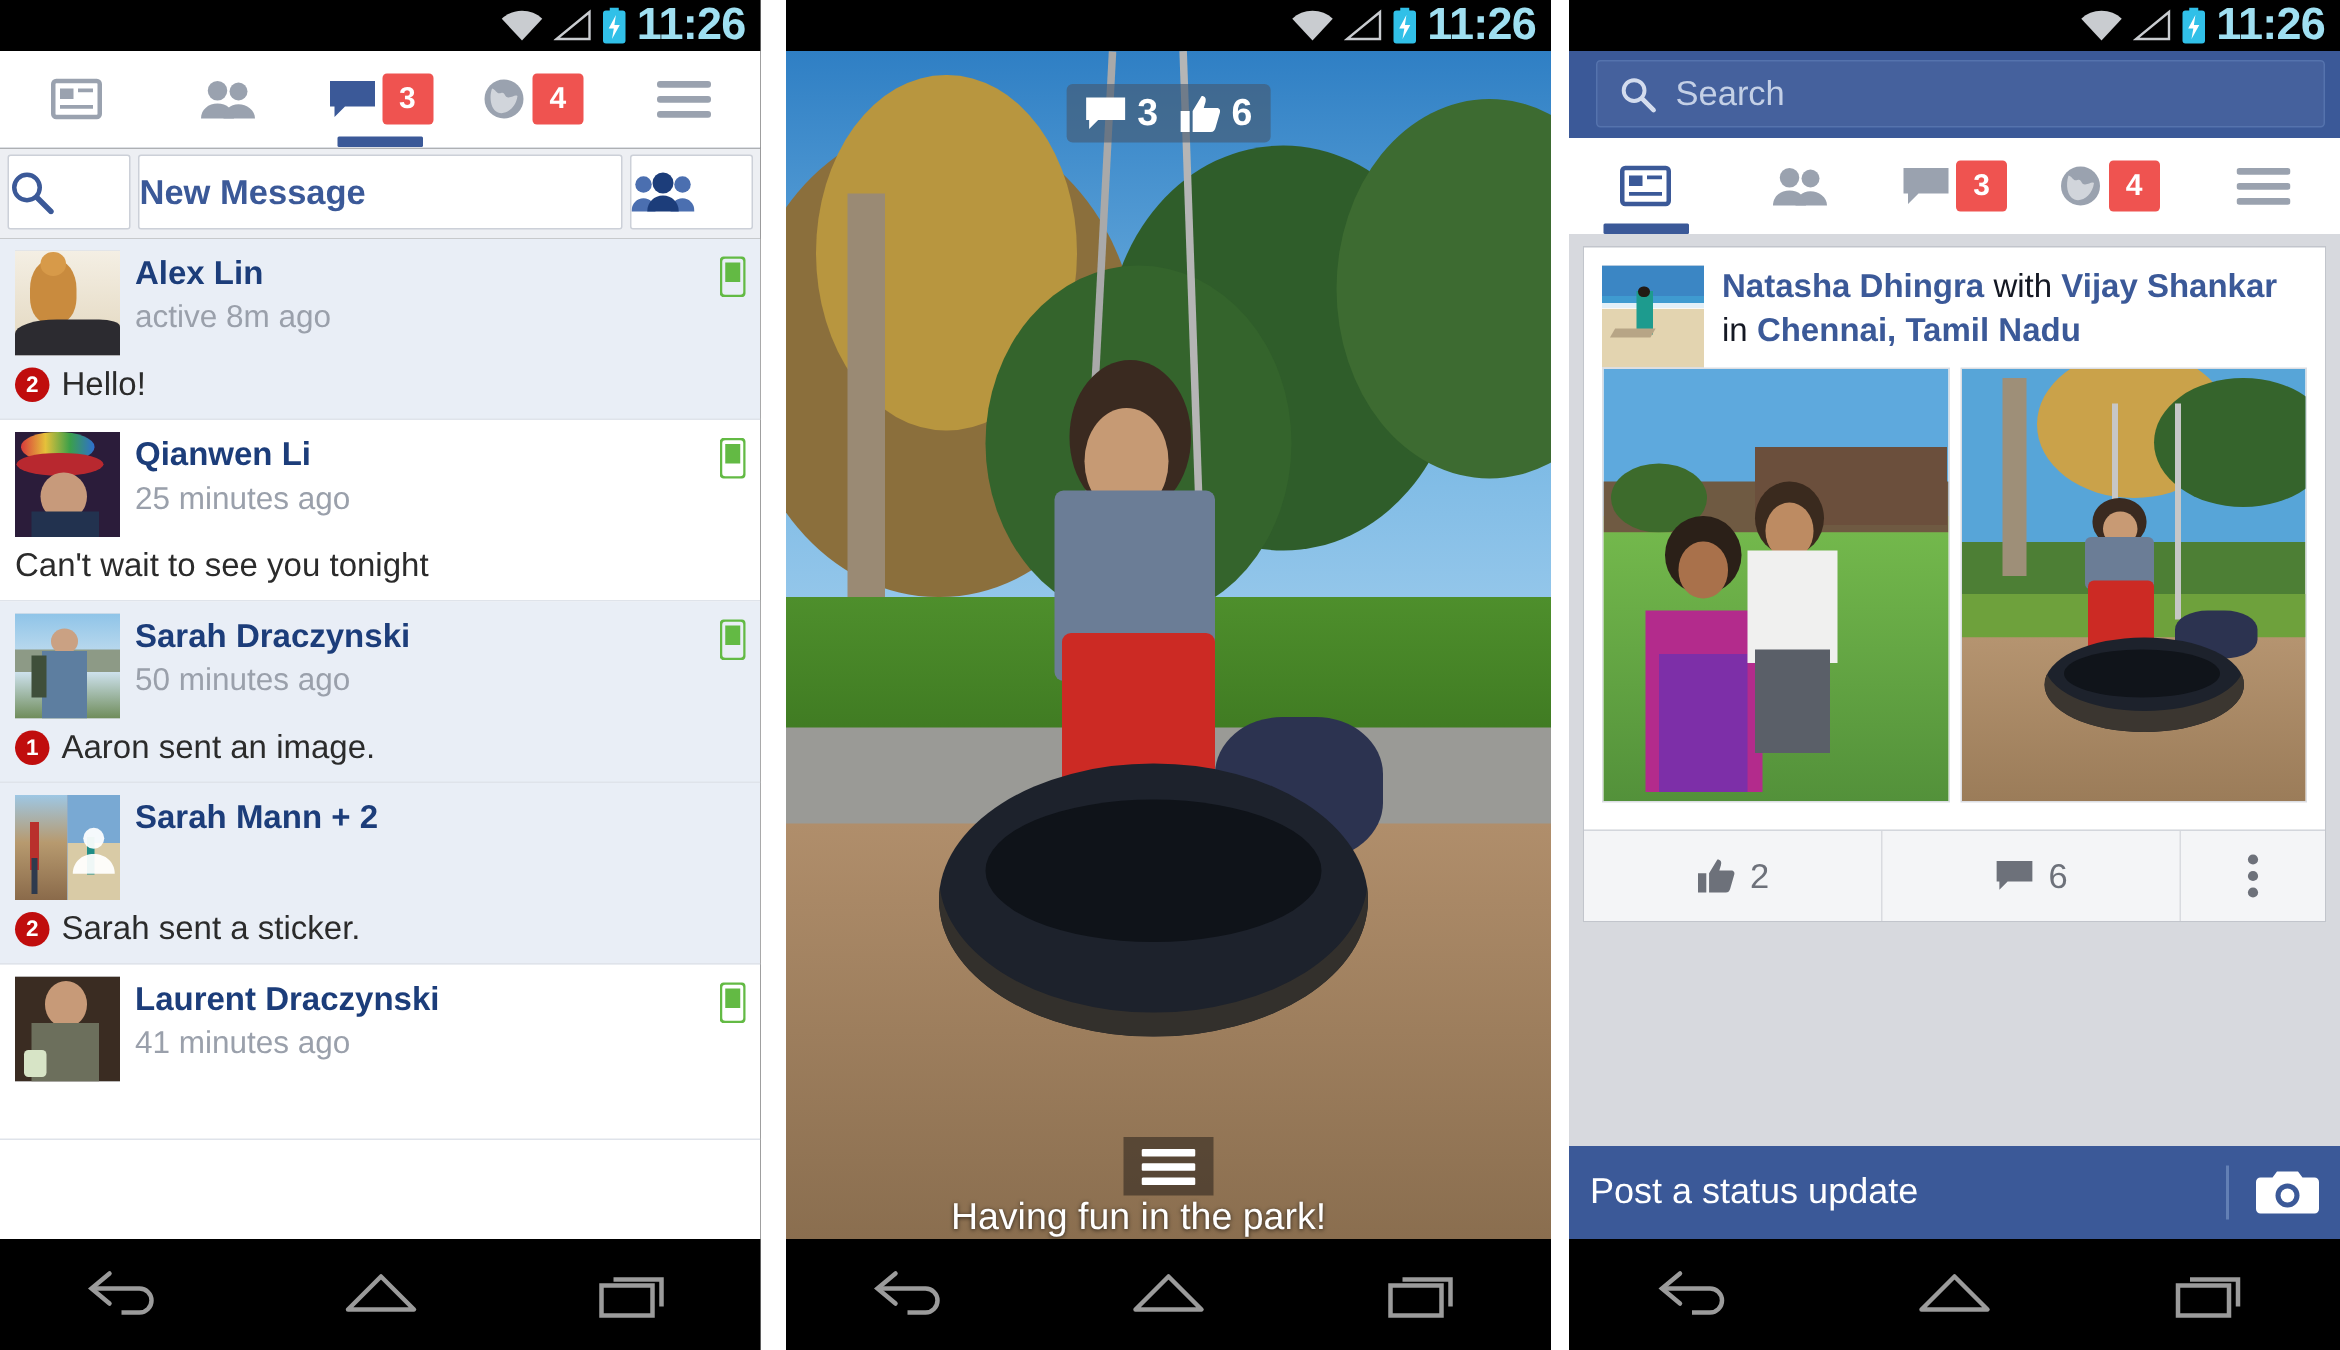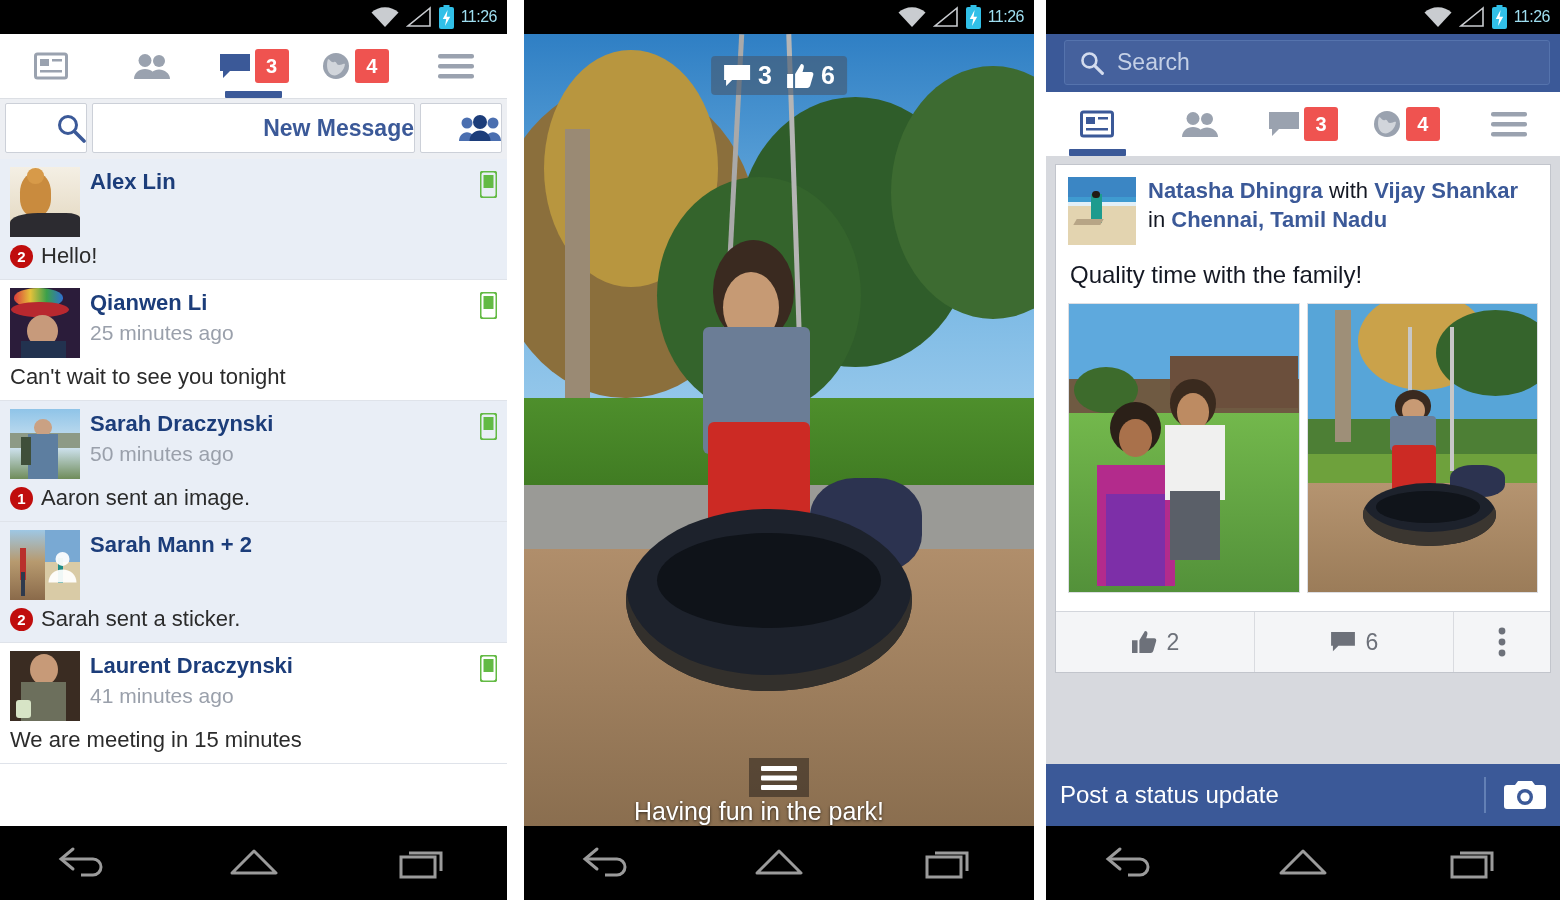"11:26" .statusbar .clock { font-size: 16px -> 30px; font-weight: 400 -> 700 }
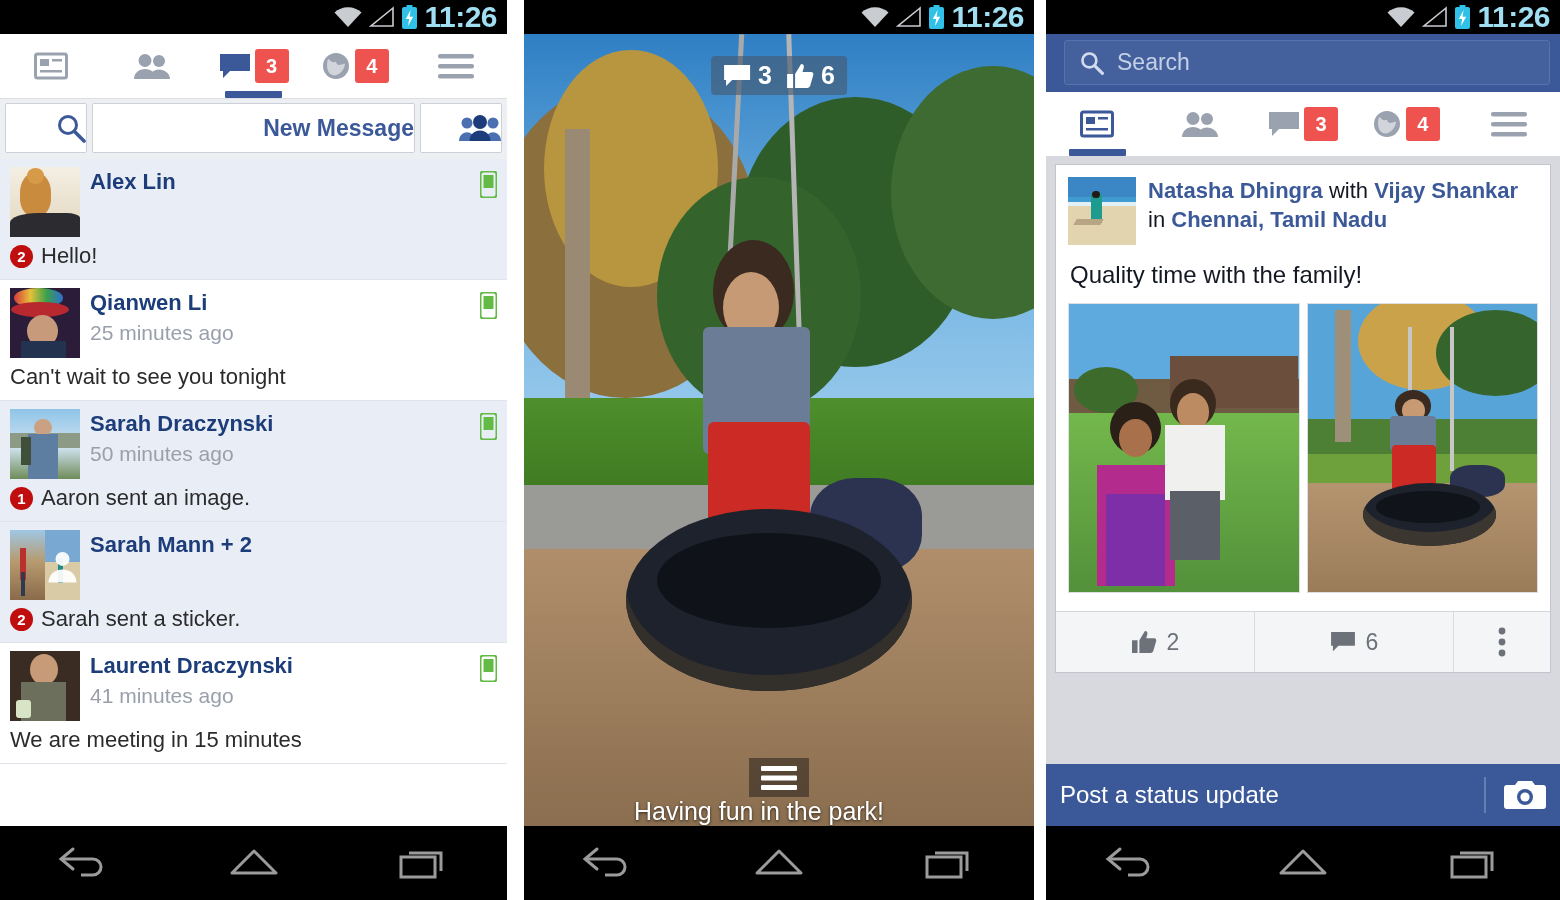"New Message" .act-btn { justify-content: flex-end -> flex-start }
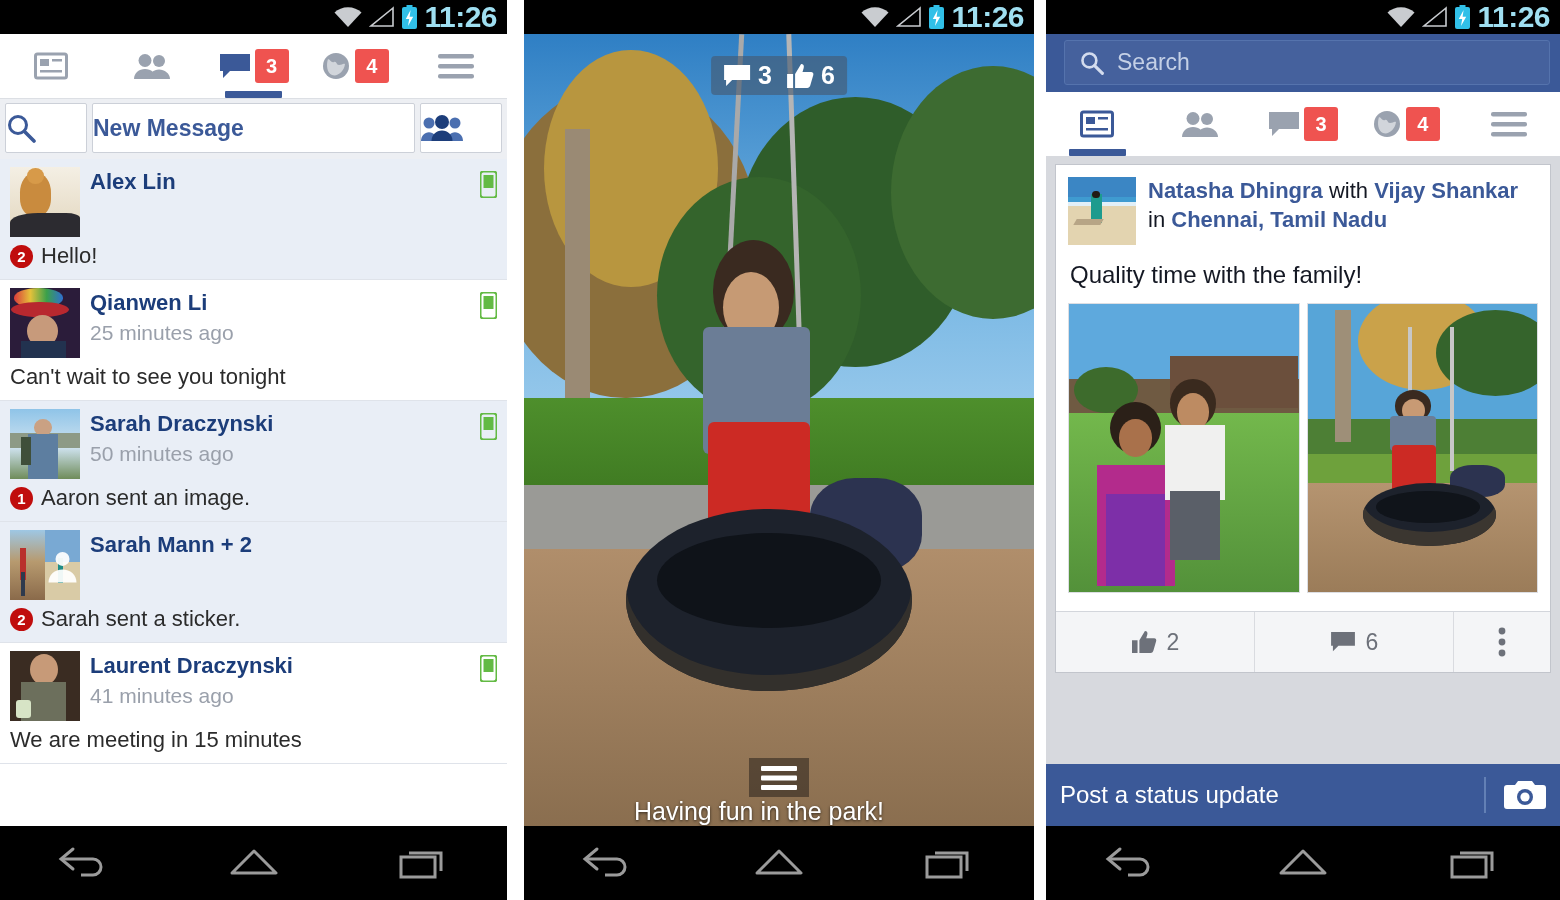"active 8m ago" div.conv-time { html: none -> <div>active 8m ago</div> }
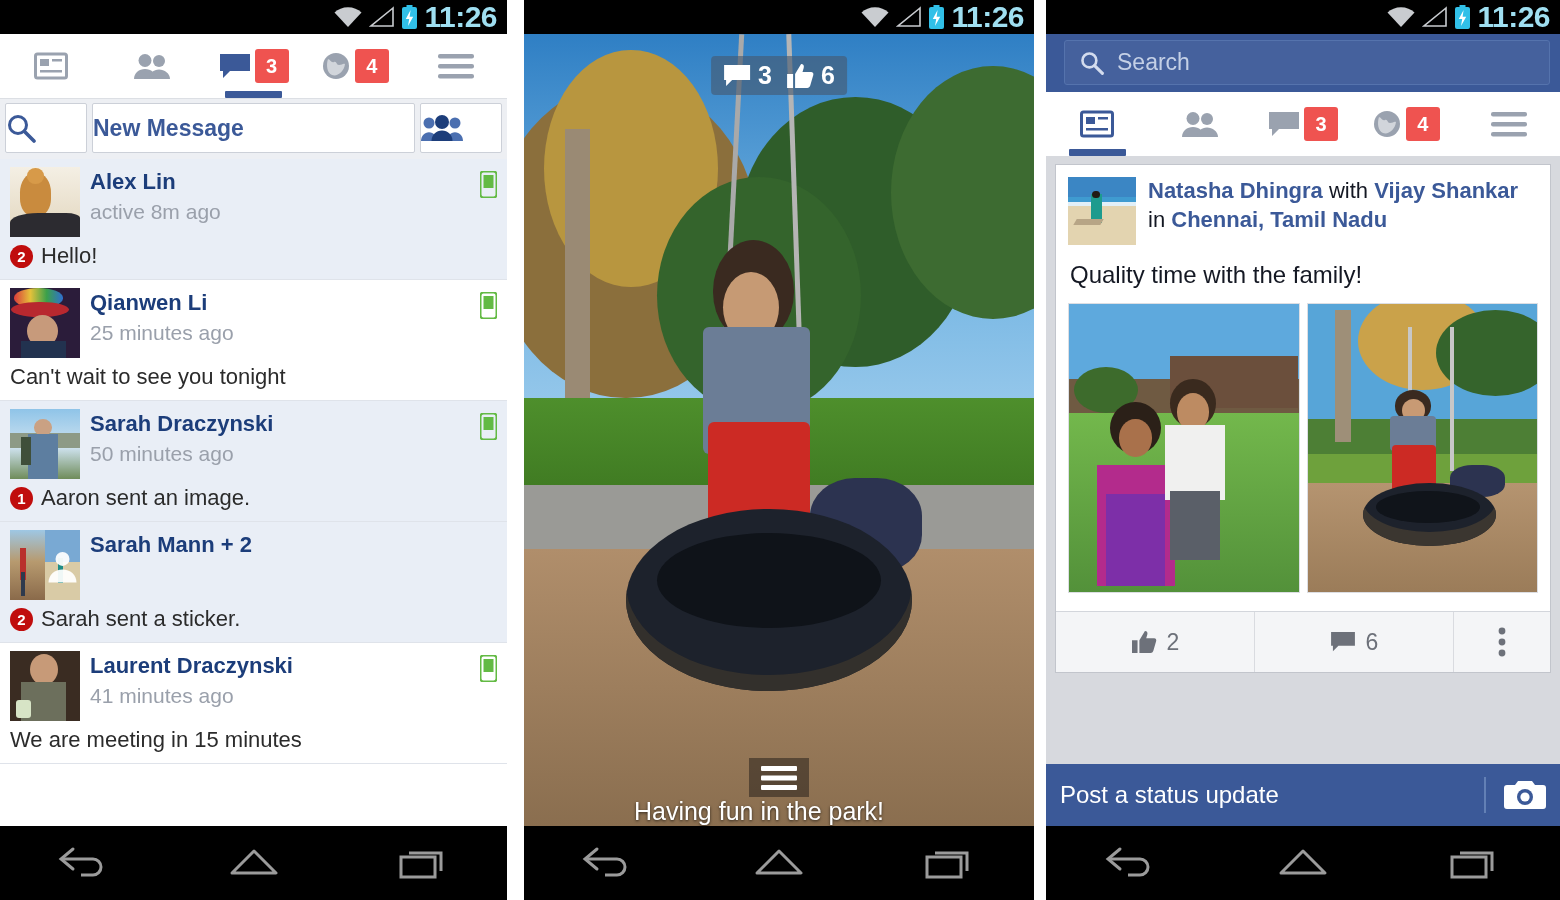"Quality time with the family!" div.card-msg { html: <div>Quality time with the family!</div> -> none }
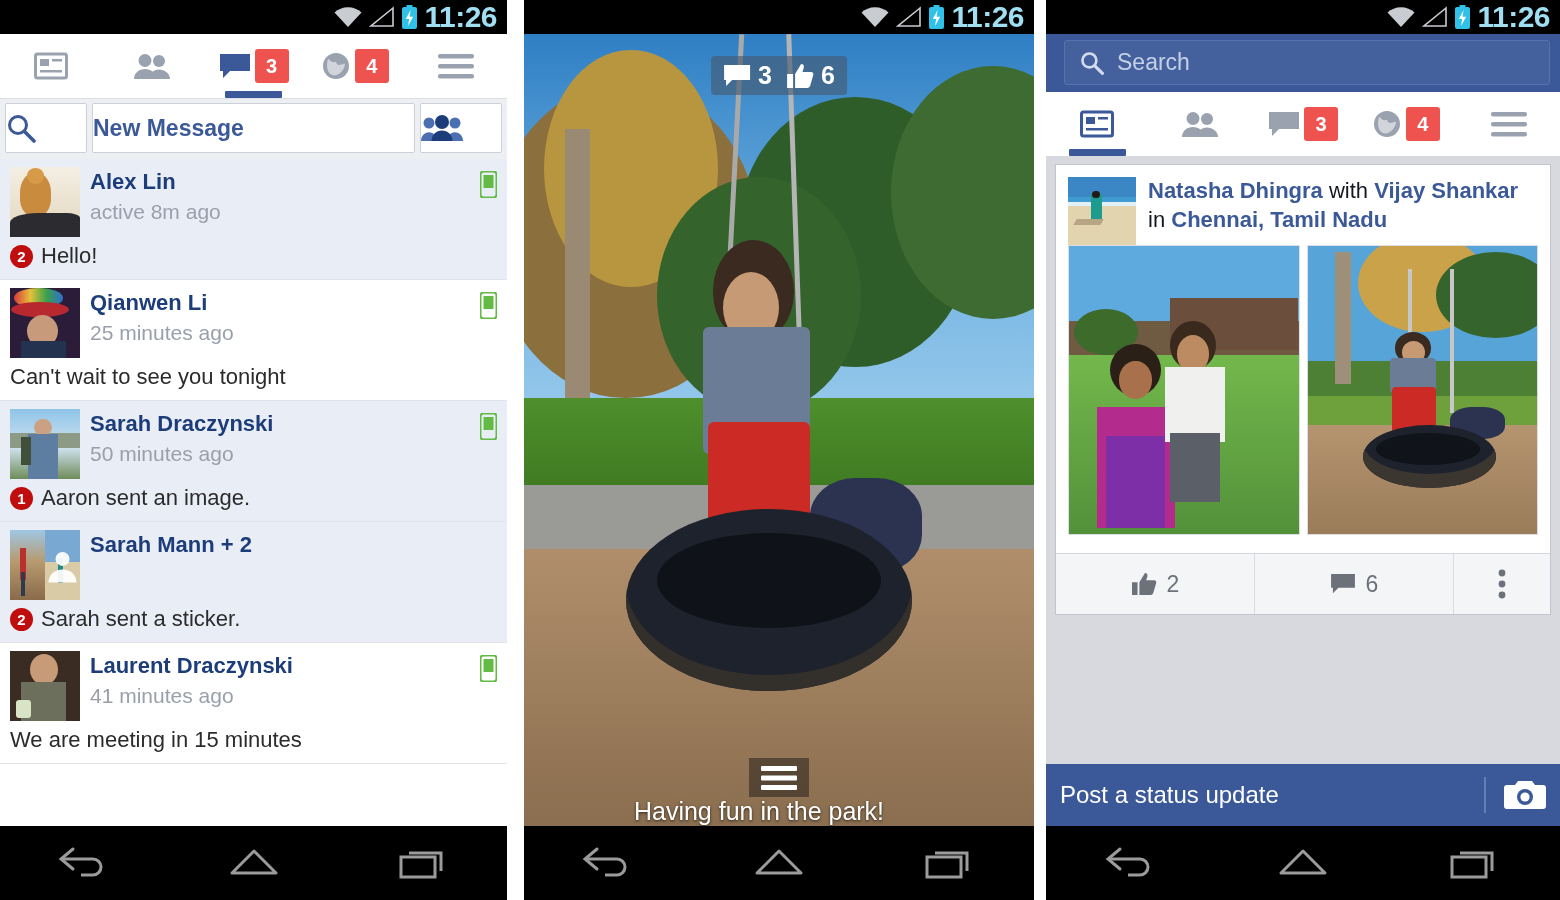"We are meeting in 15" div.conv-snippet { html: <div> <span>We are meeting in 15 minutes</span> </div> -> none }
